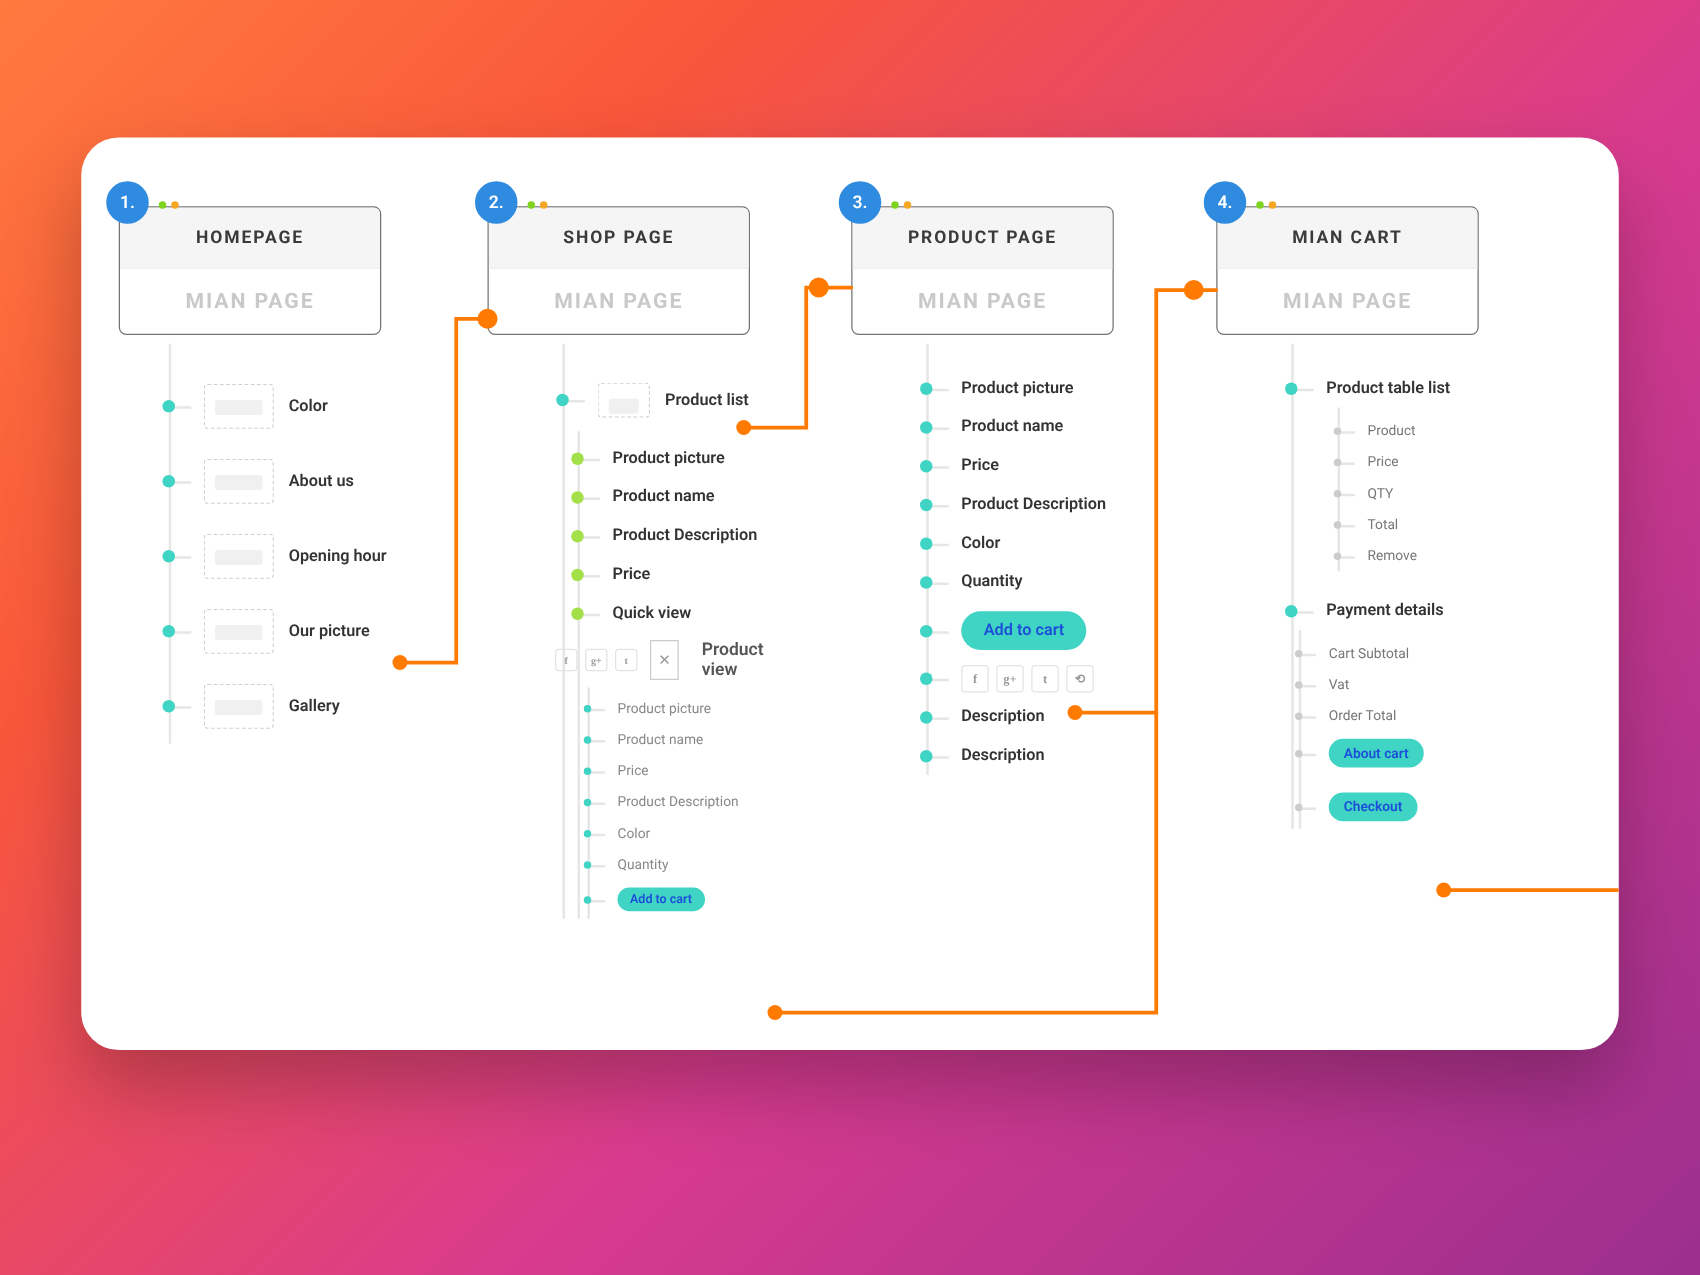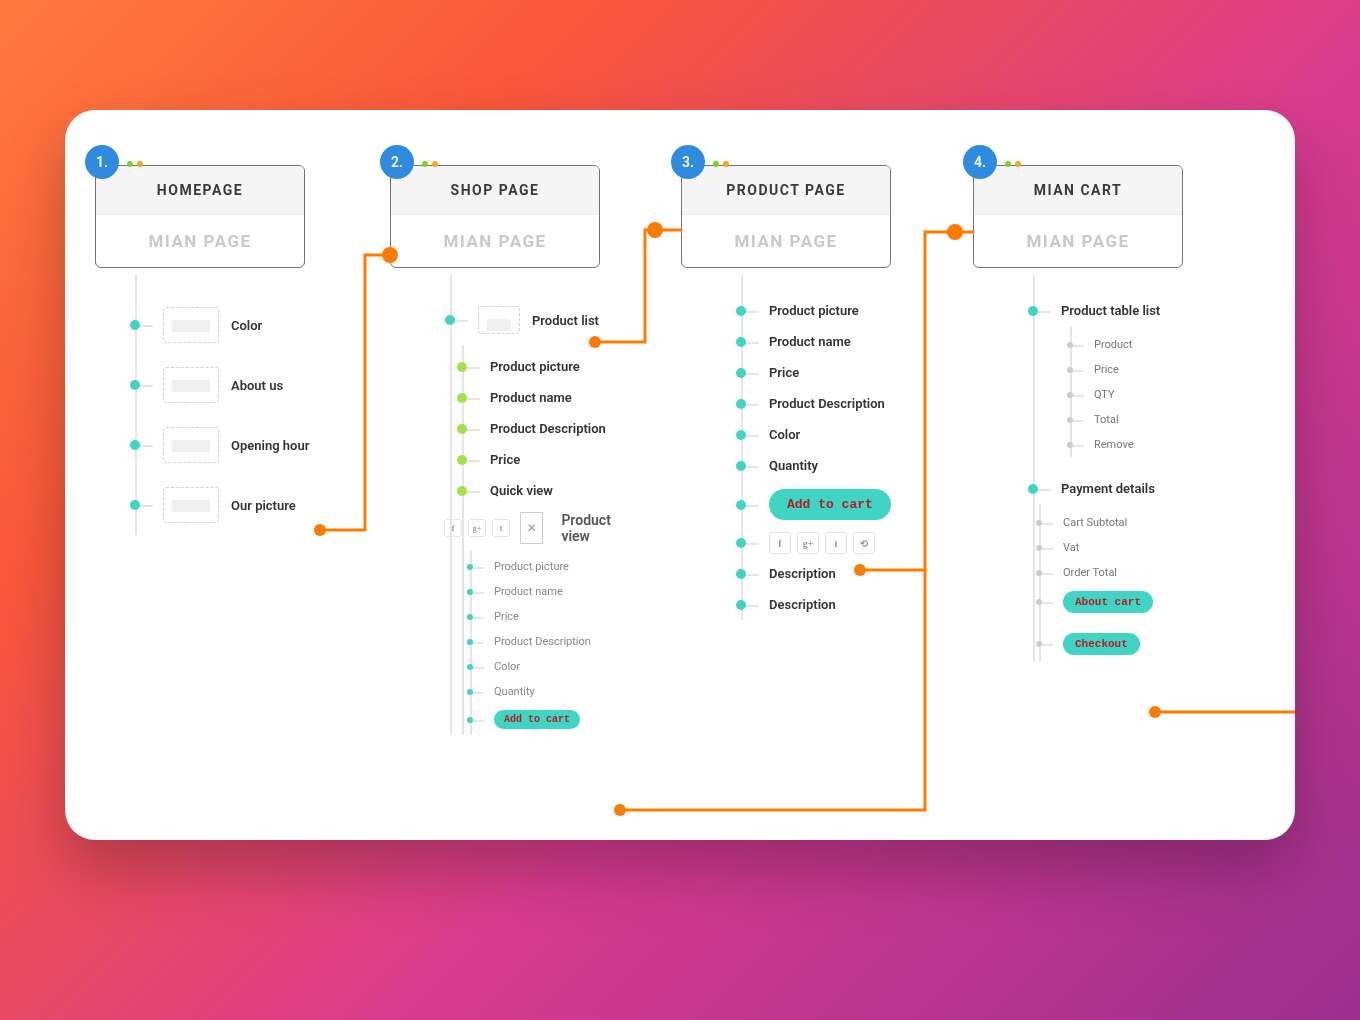"Add to cart" .btn-pill { color: #b91c1c -> #1d4ed8; font-family: Liberation Mono, monospace -> none }
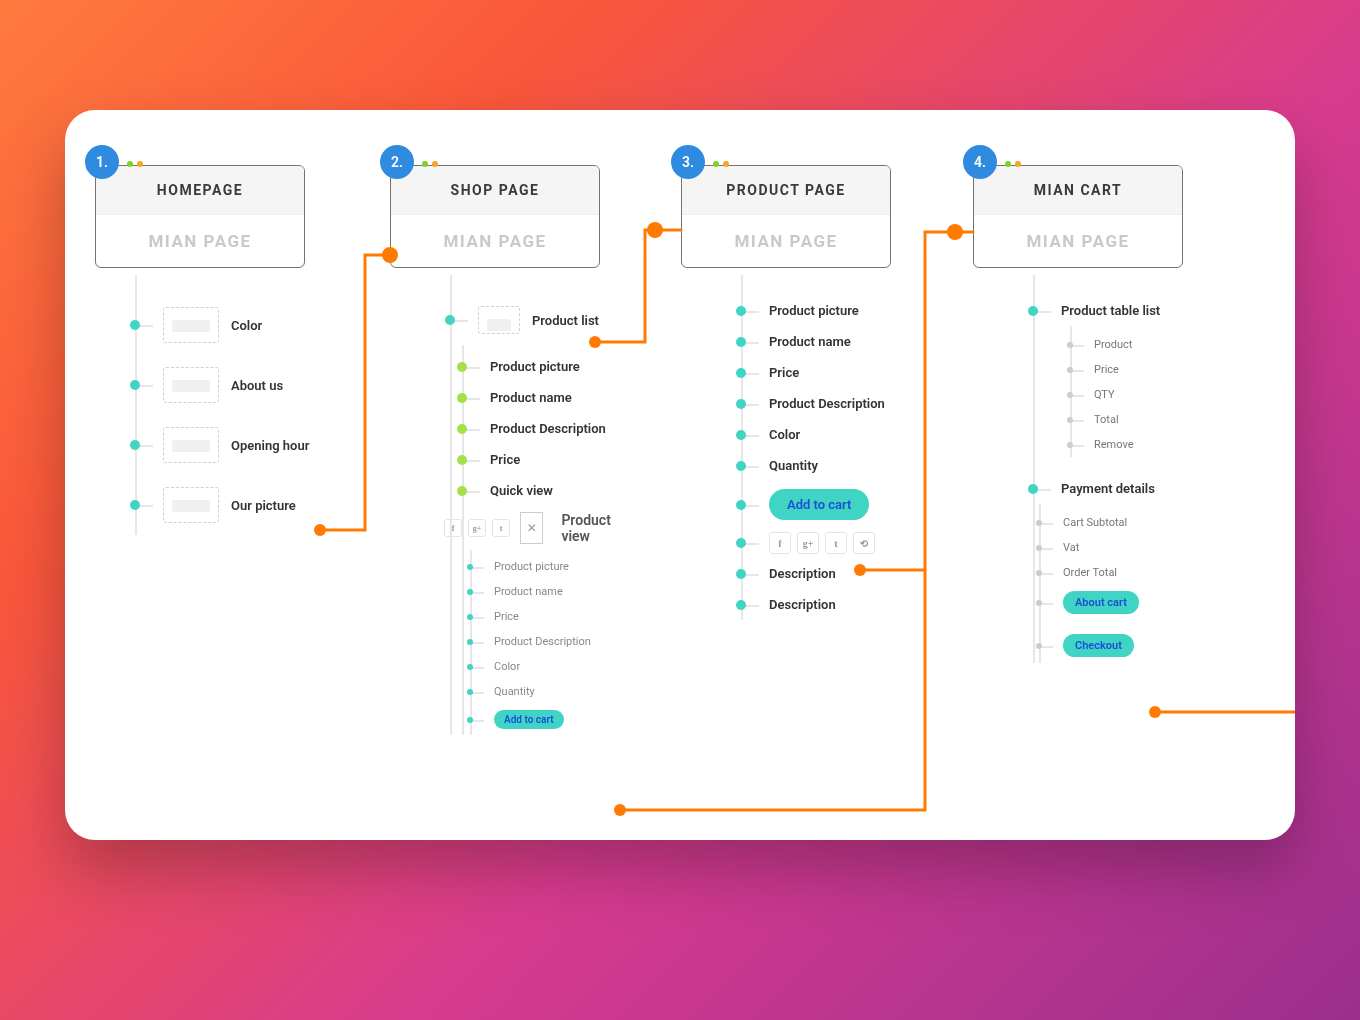"Gallery" div.node { html: none -> <div> <span></span> <div></div> <span>Gallery</span> </div> }
